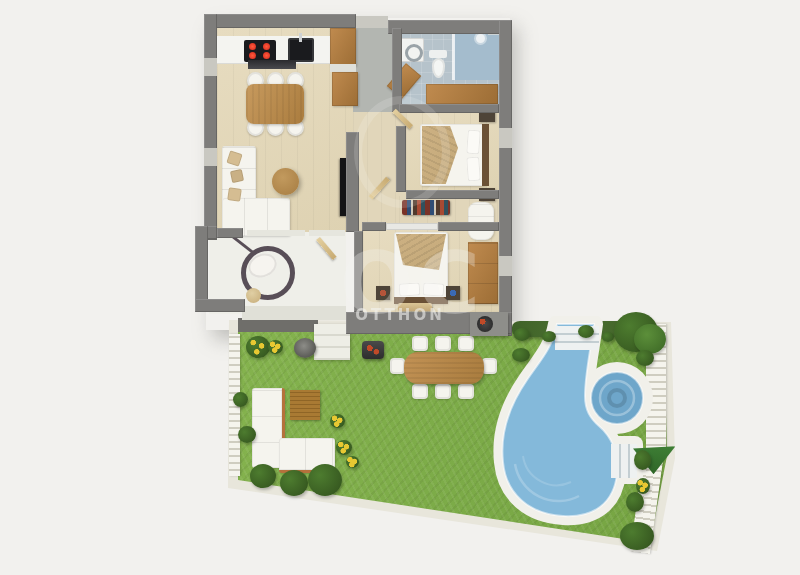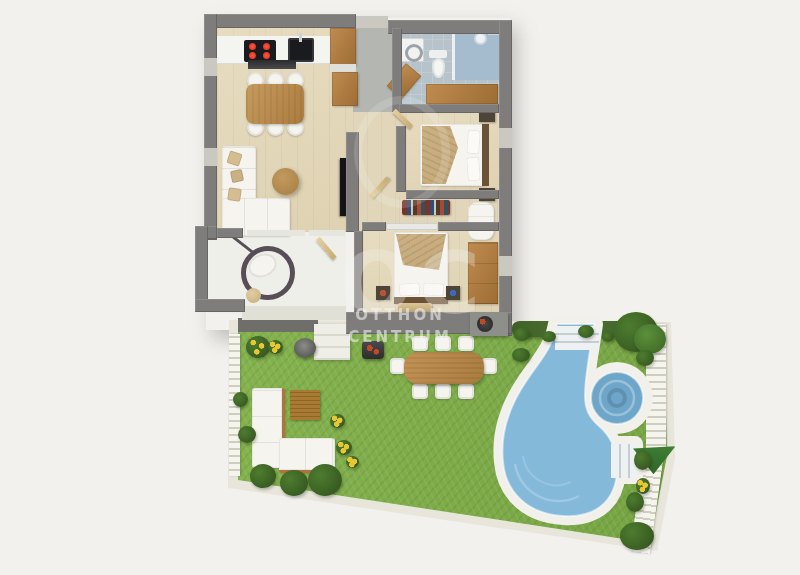"CENTRUM" div.abs { html: <div>CENTRUM</div> -> none }
